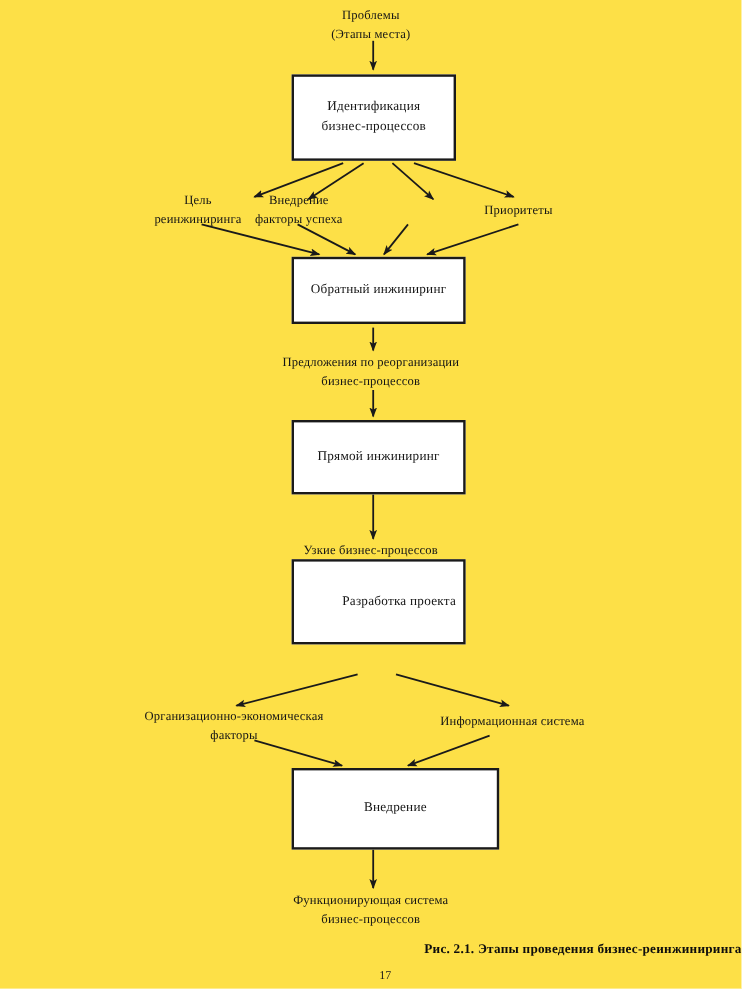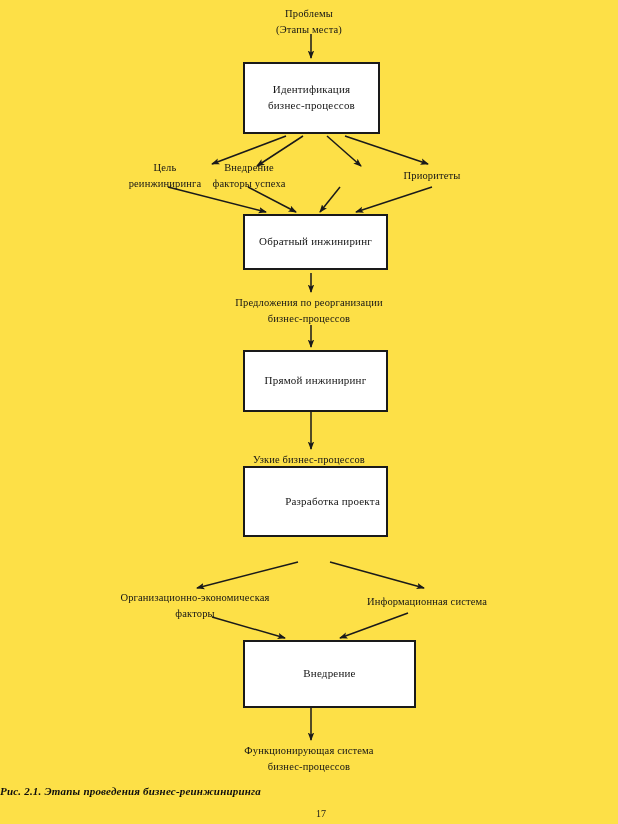"Рис. 2.1. Этапы проведения" .caption { font-style: italic -> none; text-align: left -> right }
